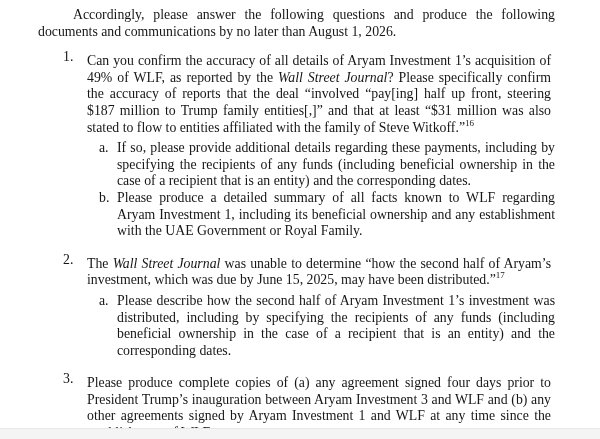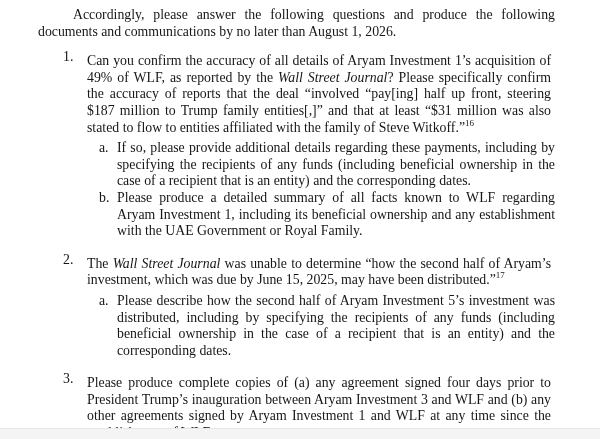"Please describe how the second" p.sub-text { text: 5’s -> 1’s }
